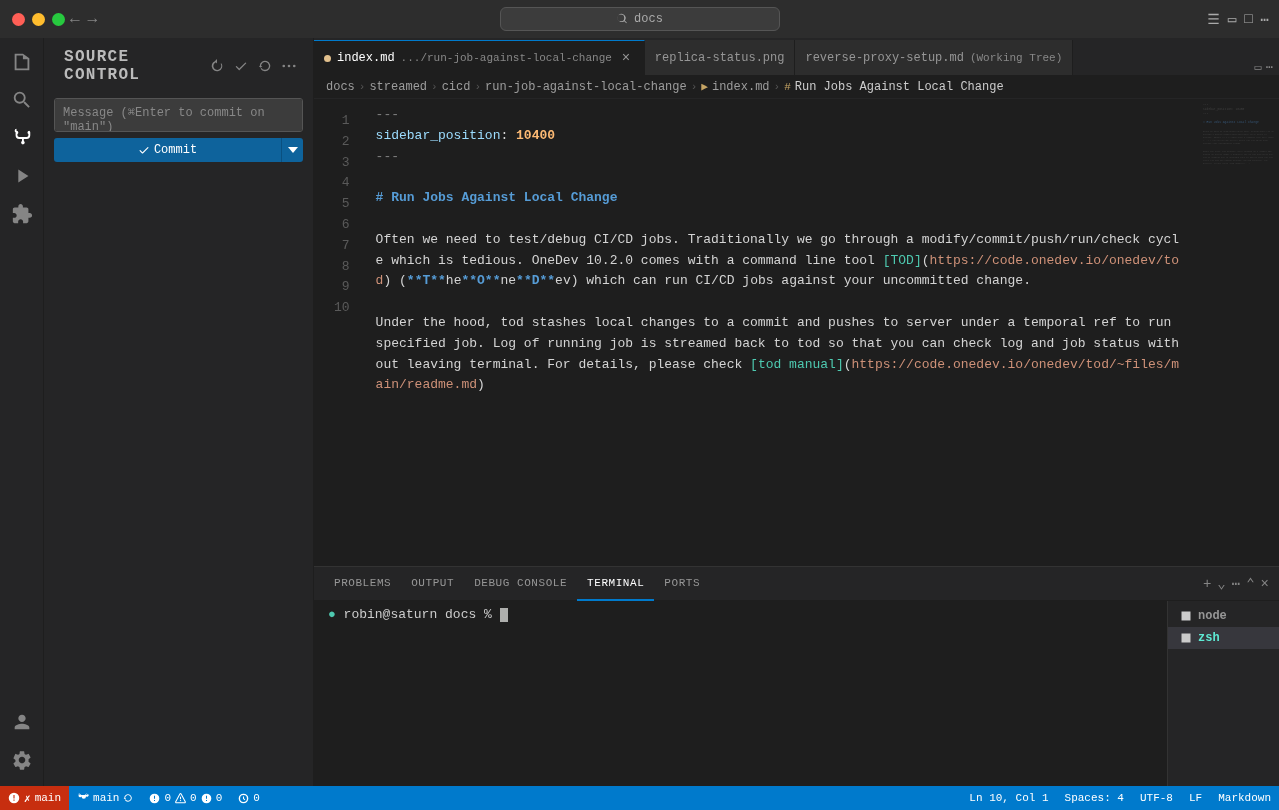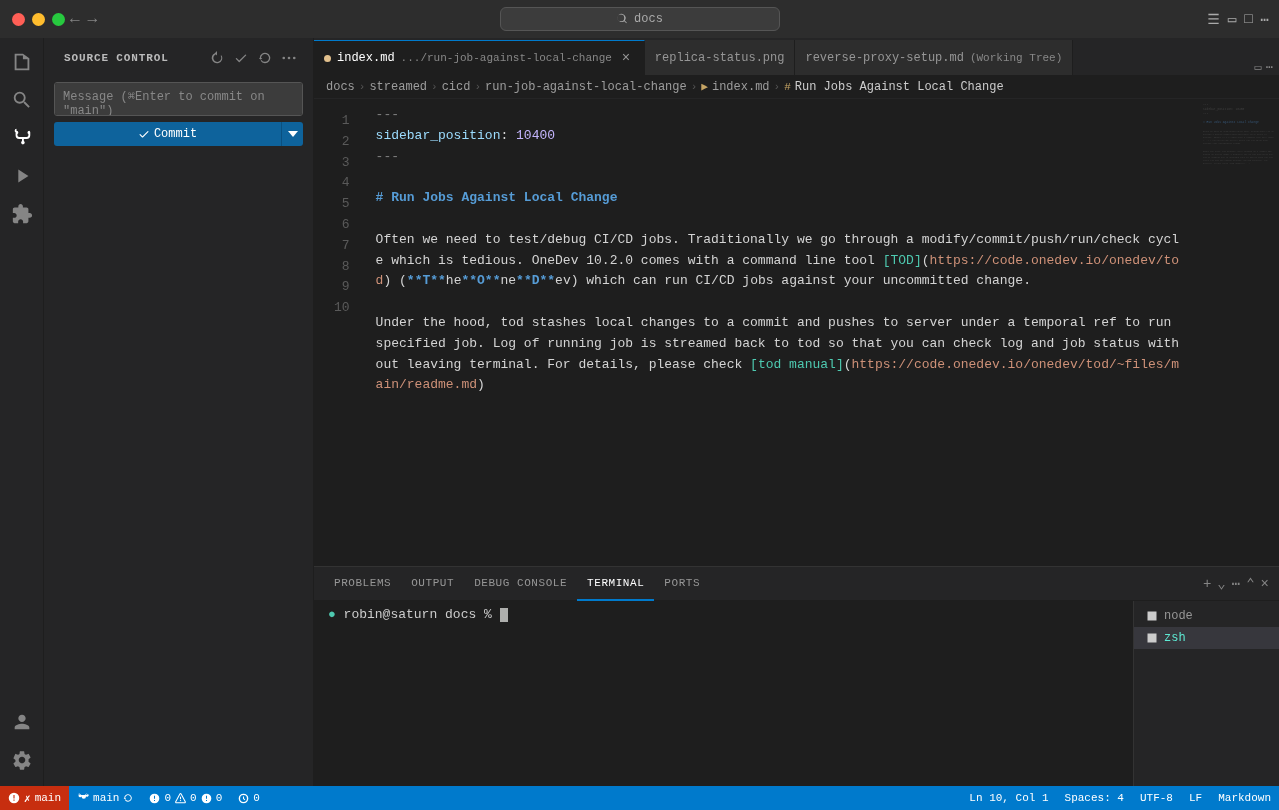"SOURCE CONTROL" .sidebar-title { font-size: 11px -> 16px }
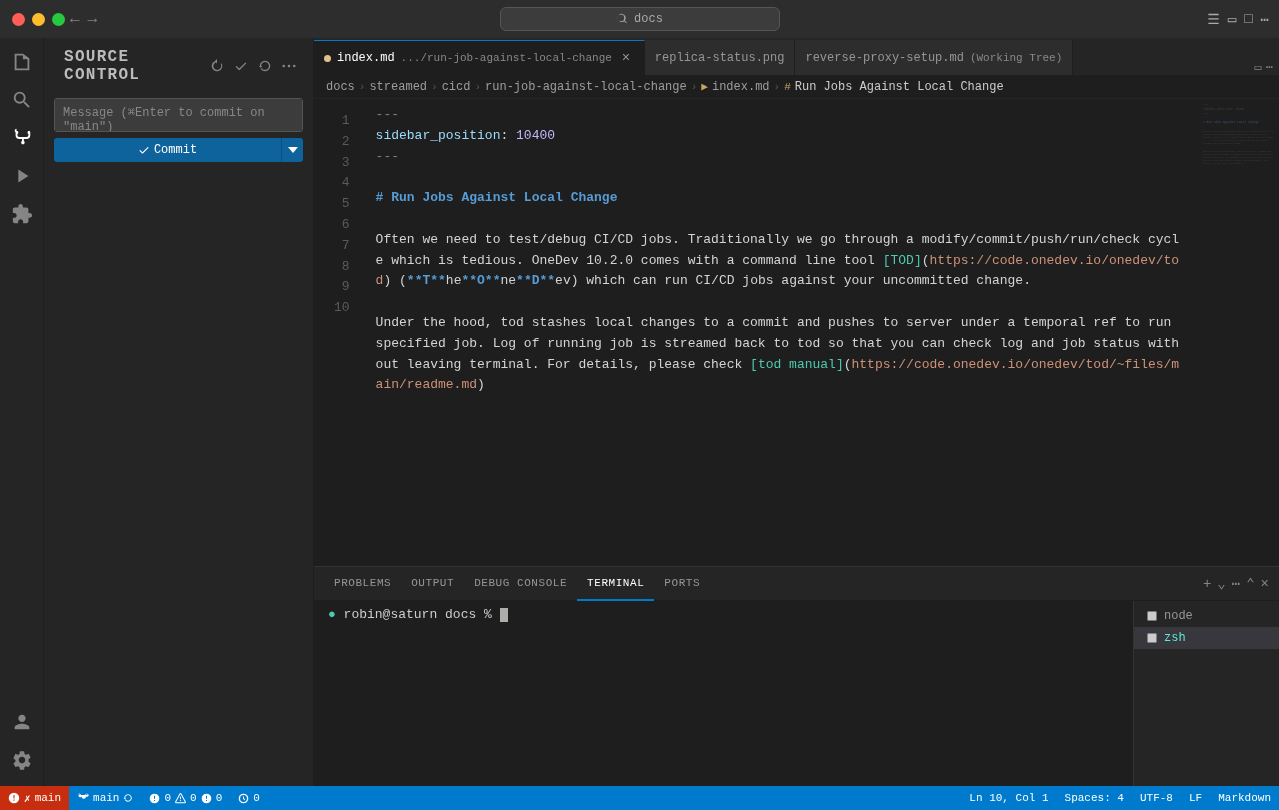"10400" .md-val { color: #c4b5fd -> #fdba74; font-weight: none -> bold }
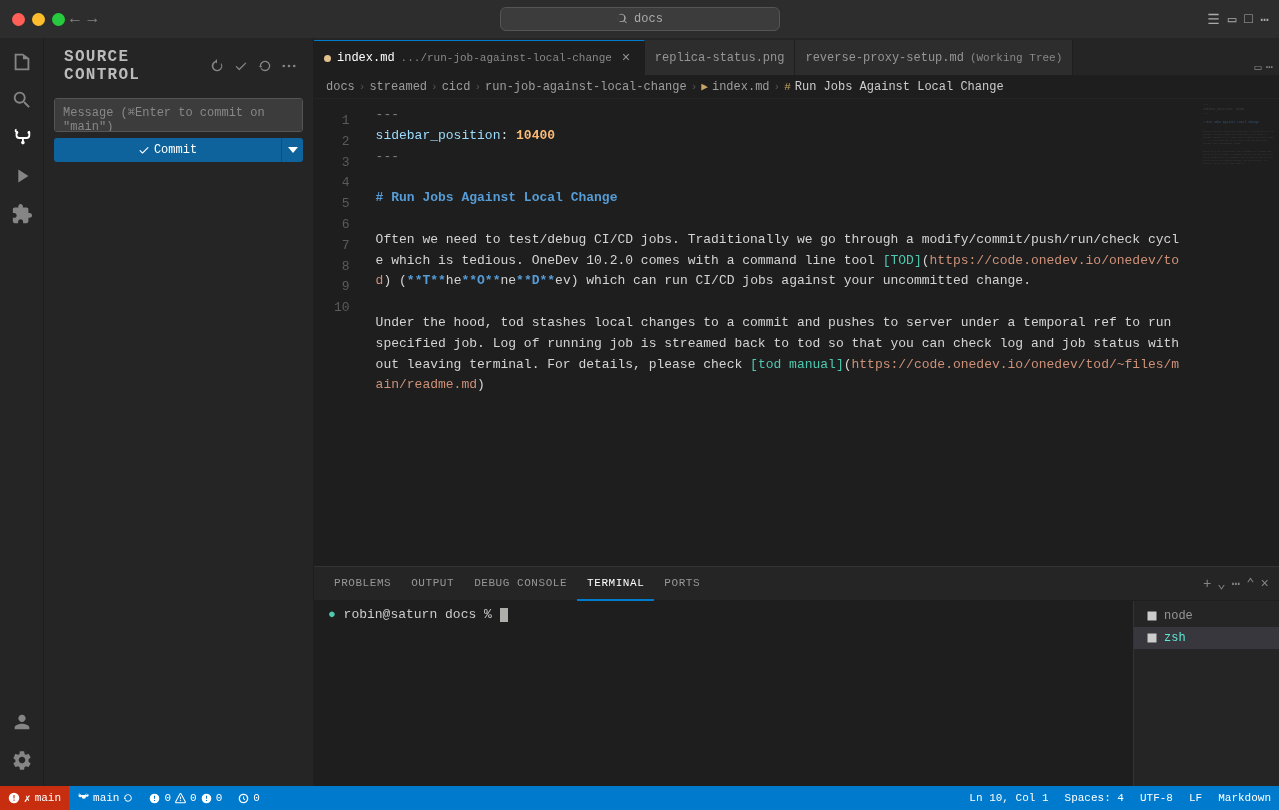"node" .terminal-list { font-weight: none -> bold; width: 146px -> 112px }
